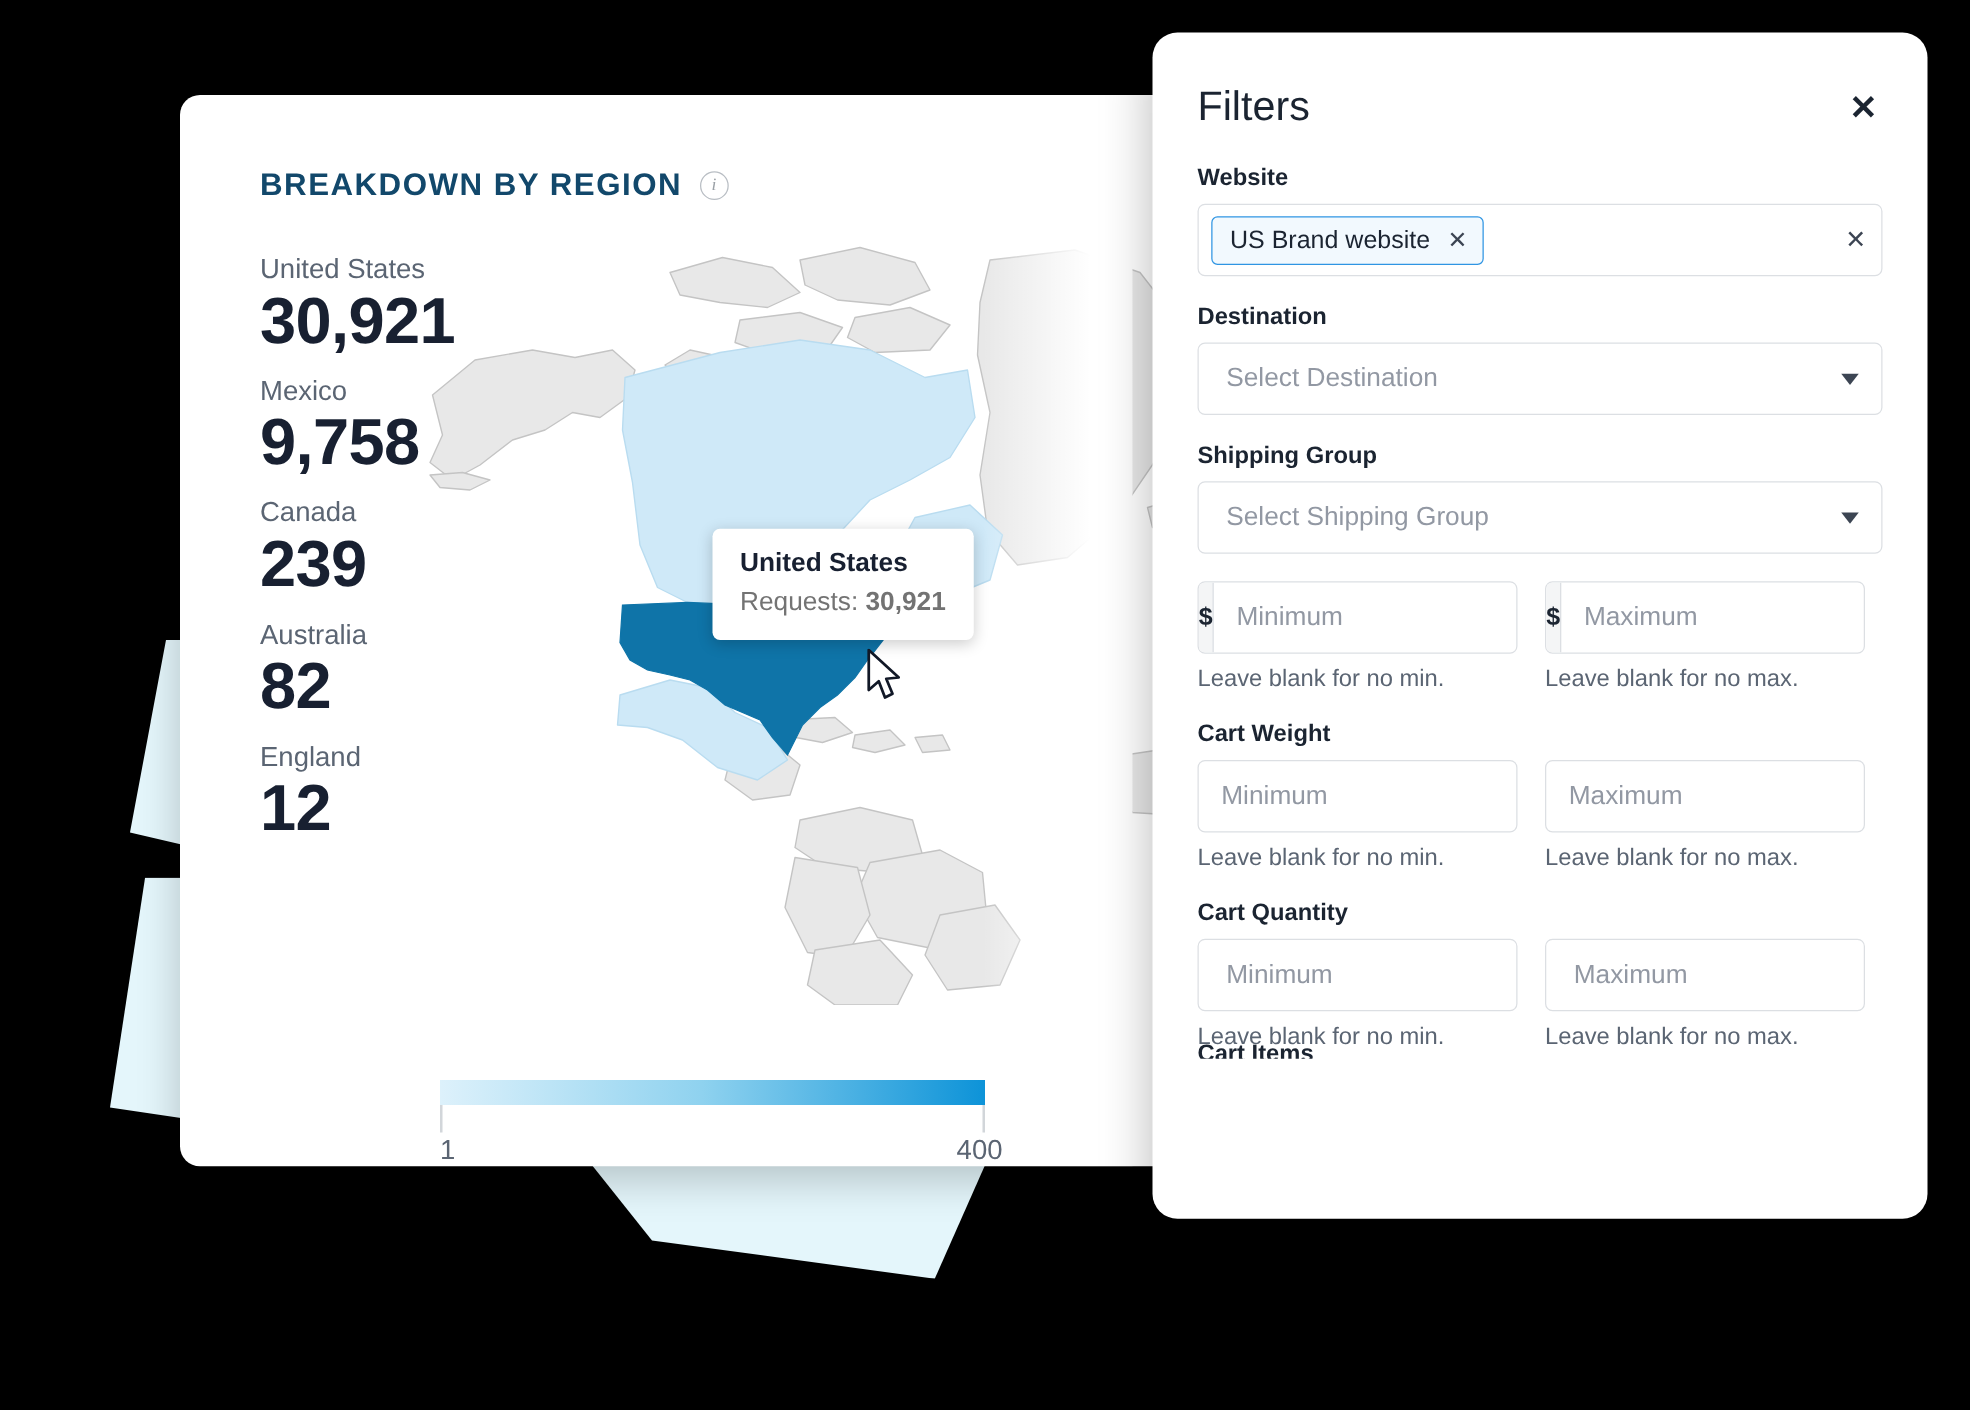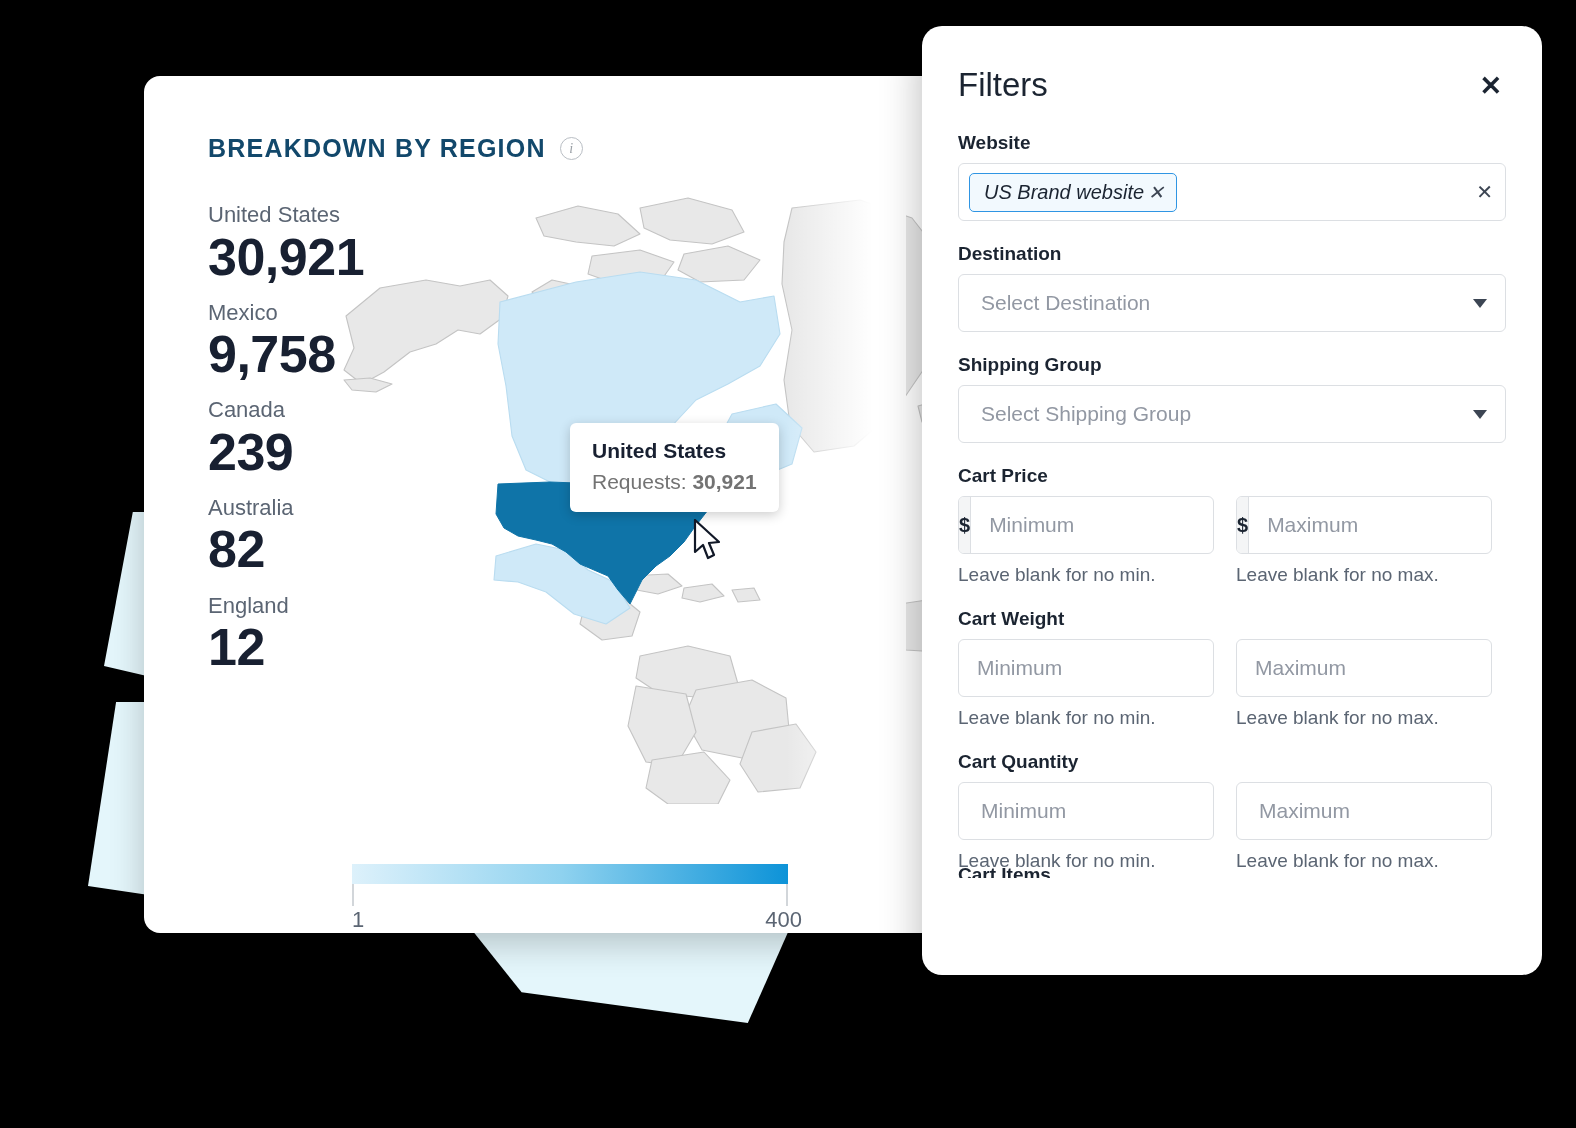"US Brand website" .chip { font-style: italic -> none; gap: 4px -> 14px }
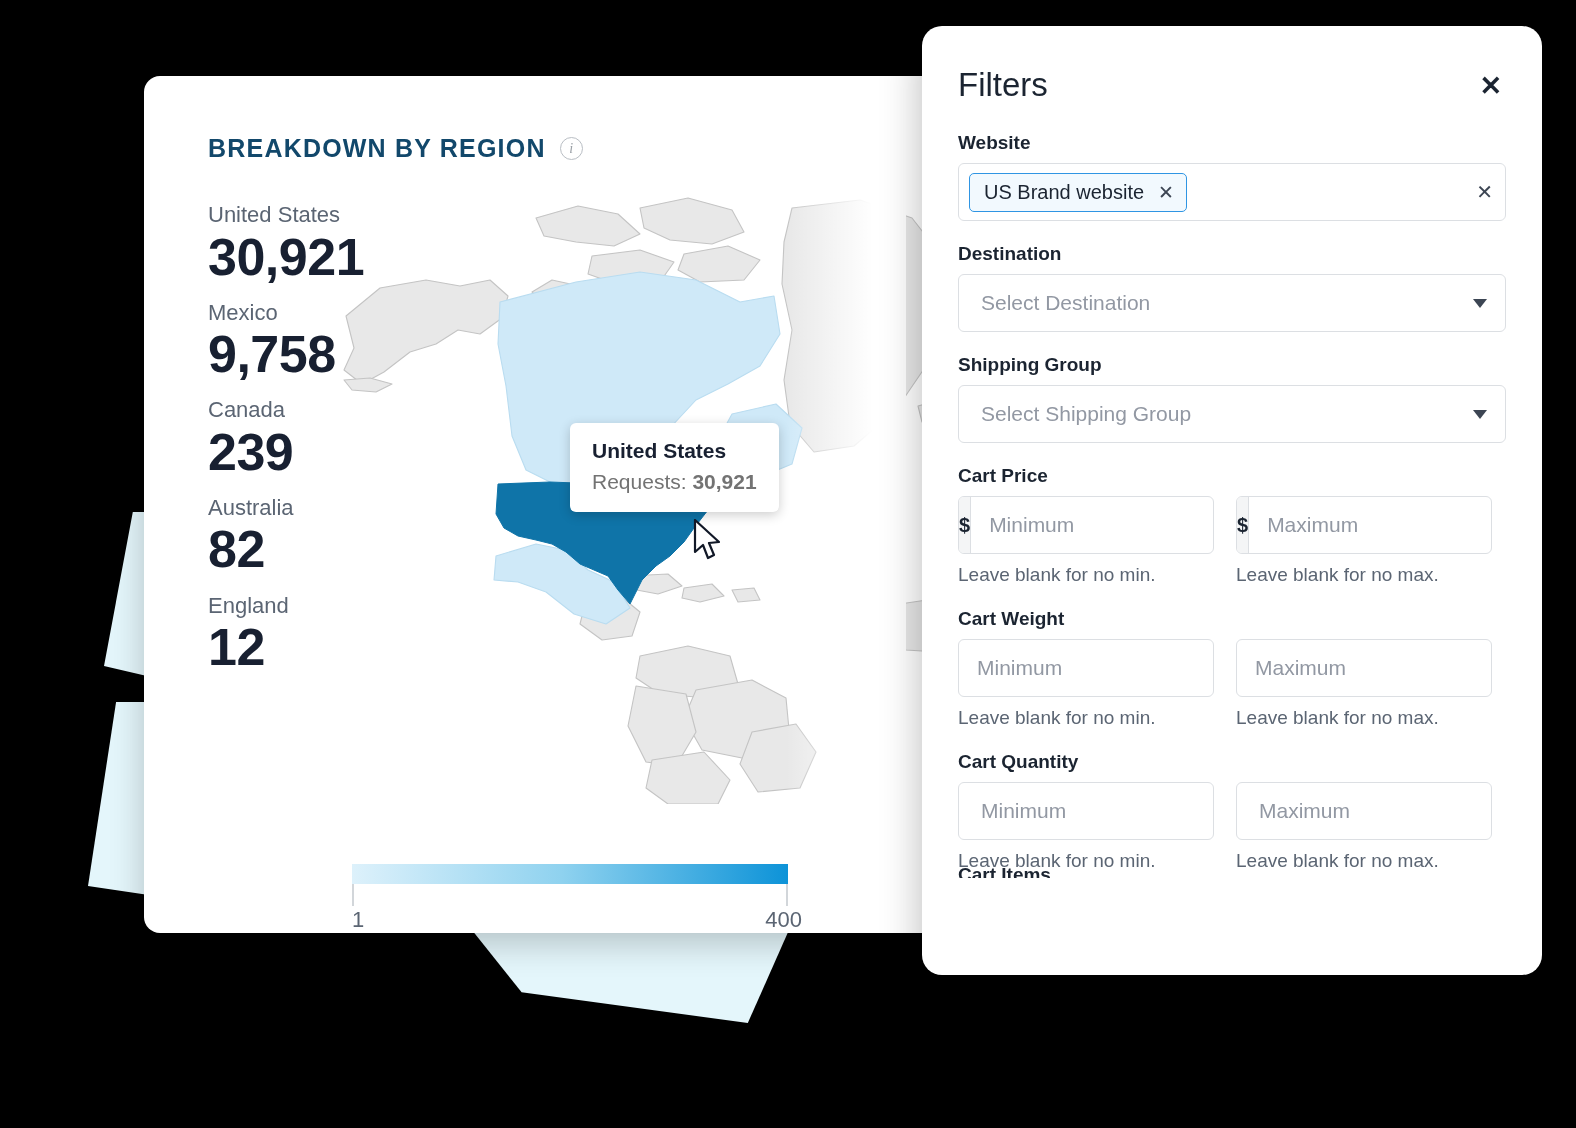"Cart Price" div.field-label { html: <div>Cart Price</div> -> none }
